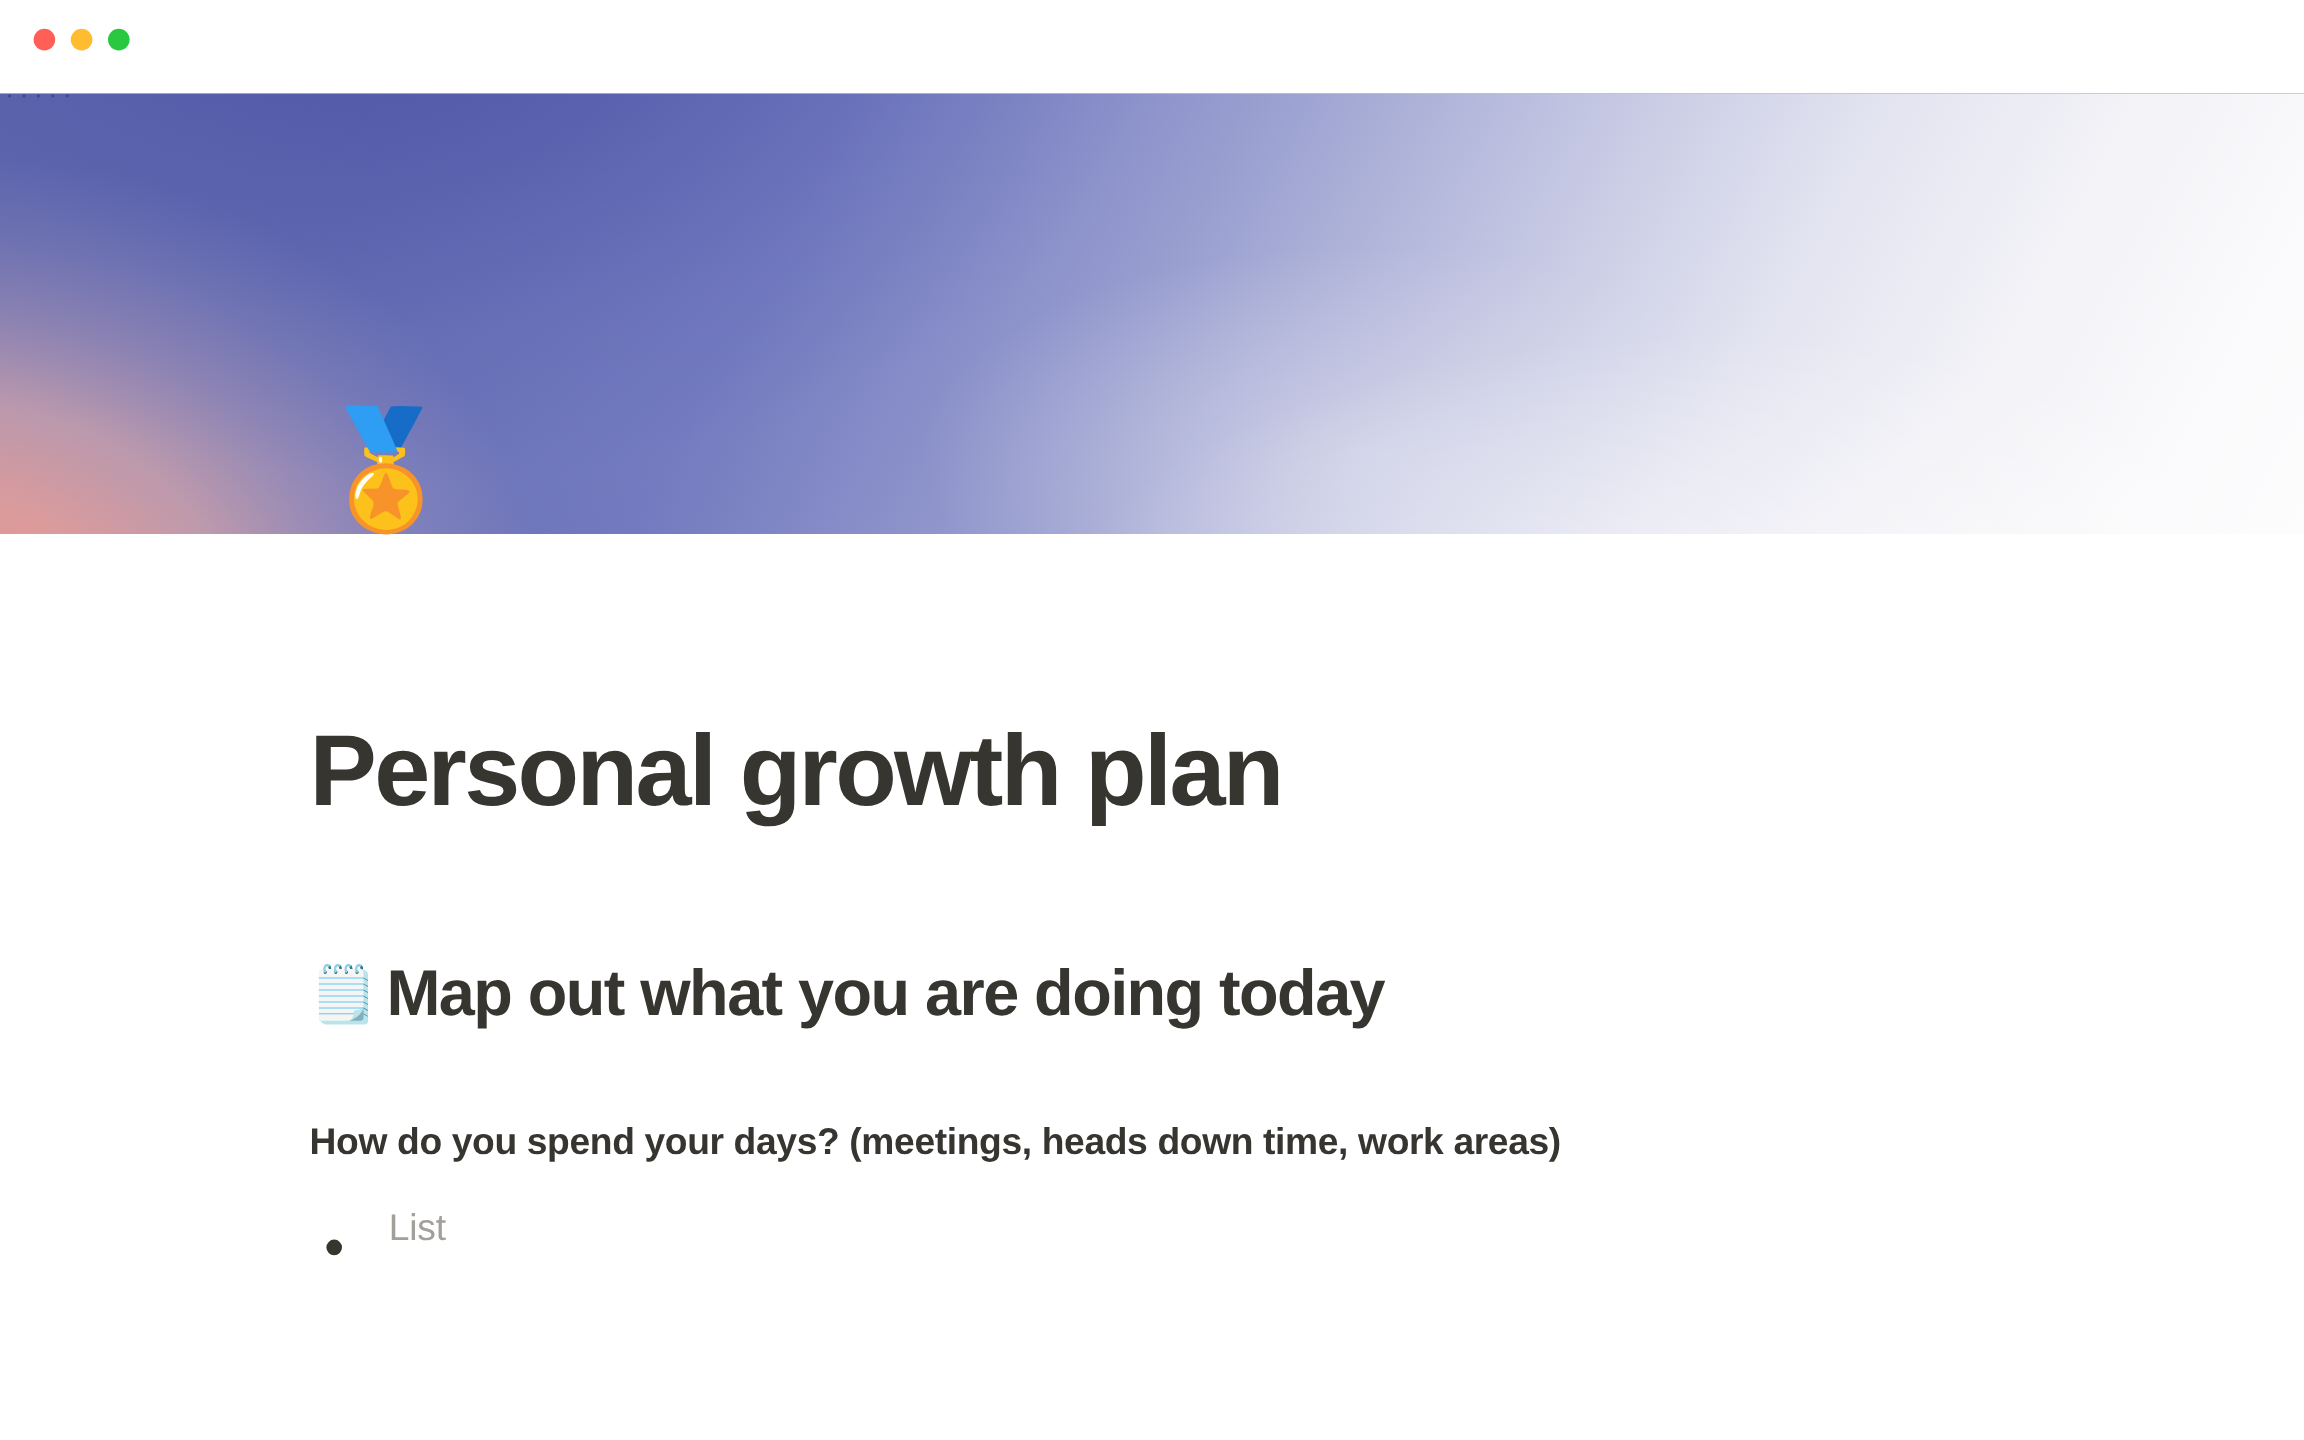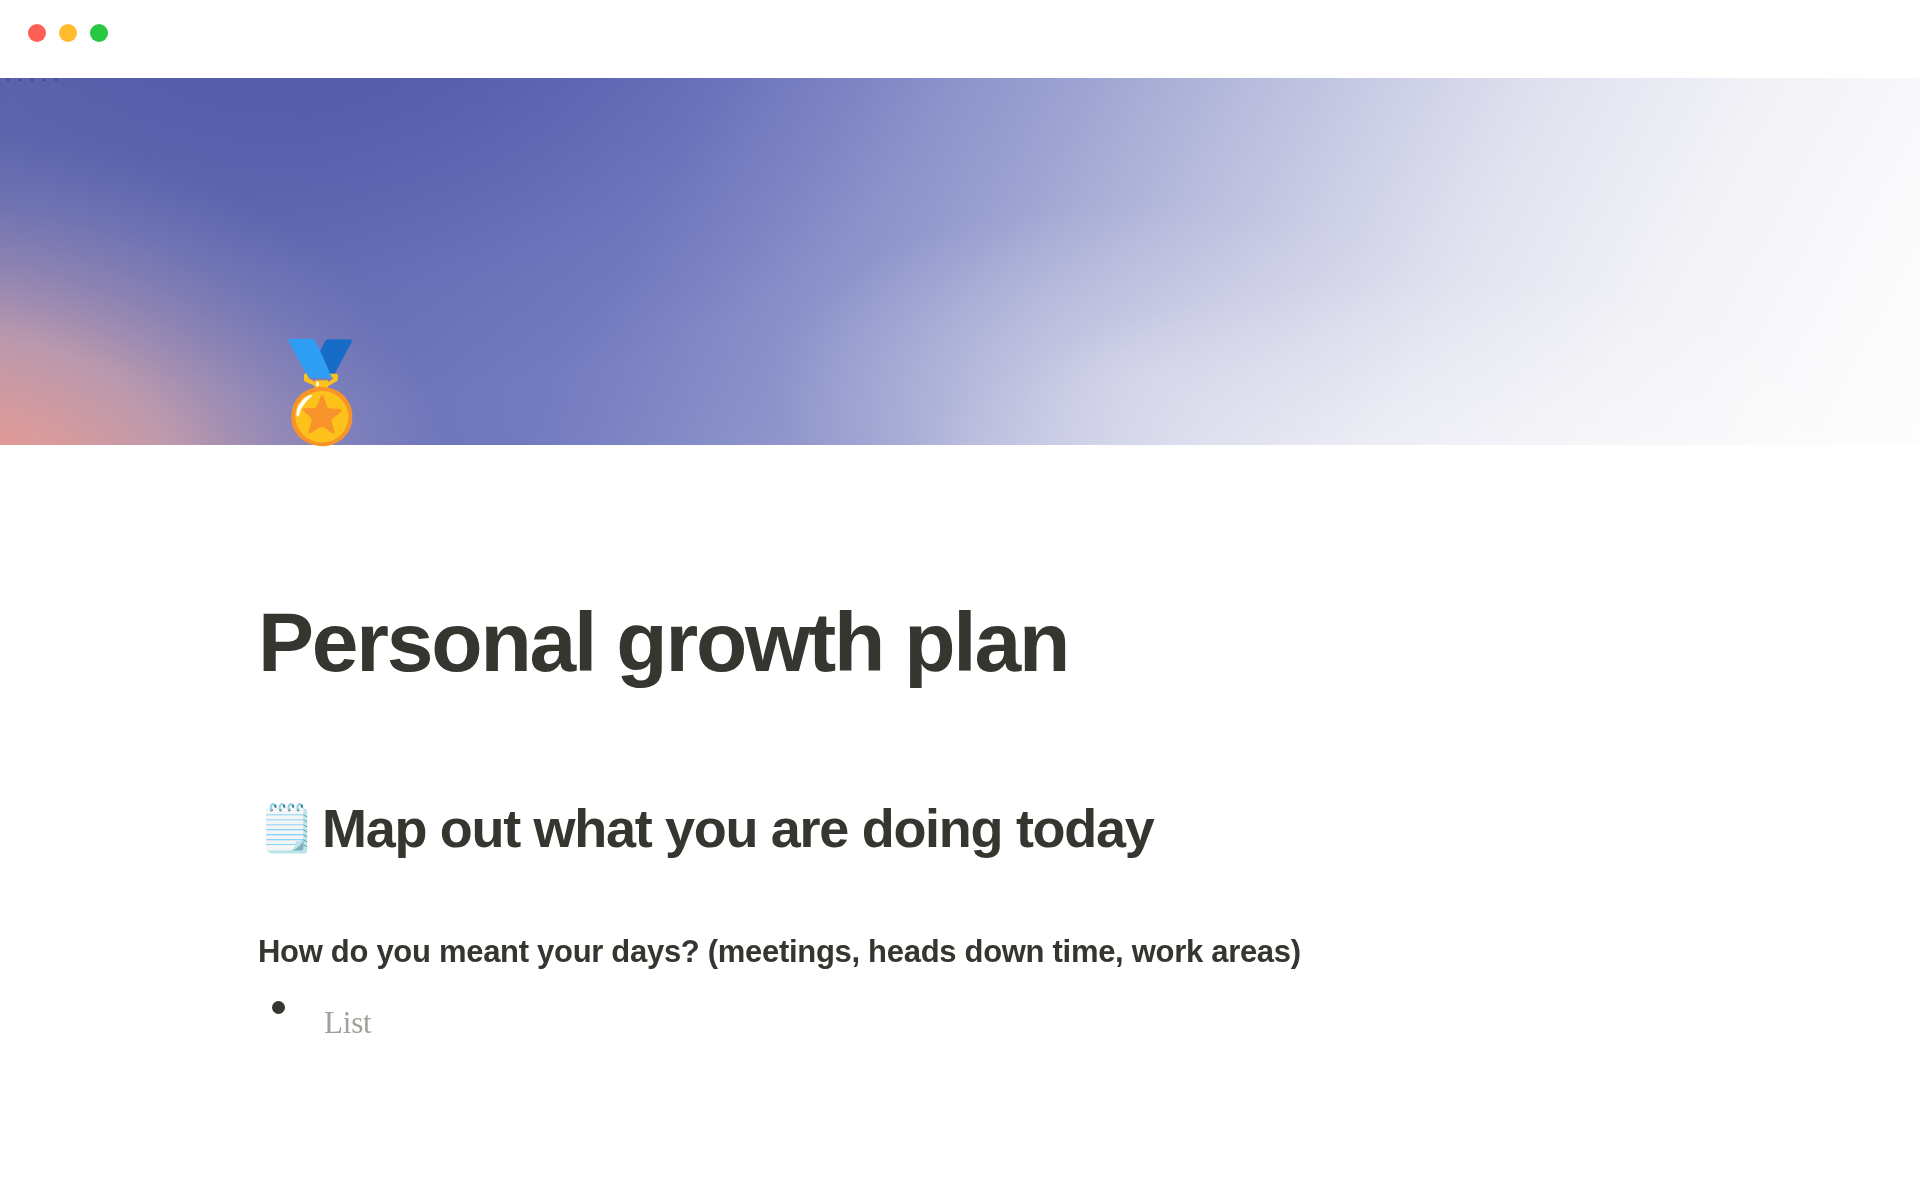"How do you meant your" p.question { text: meant -> spend }
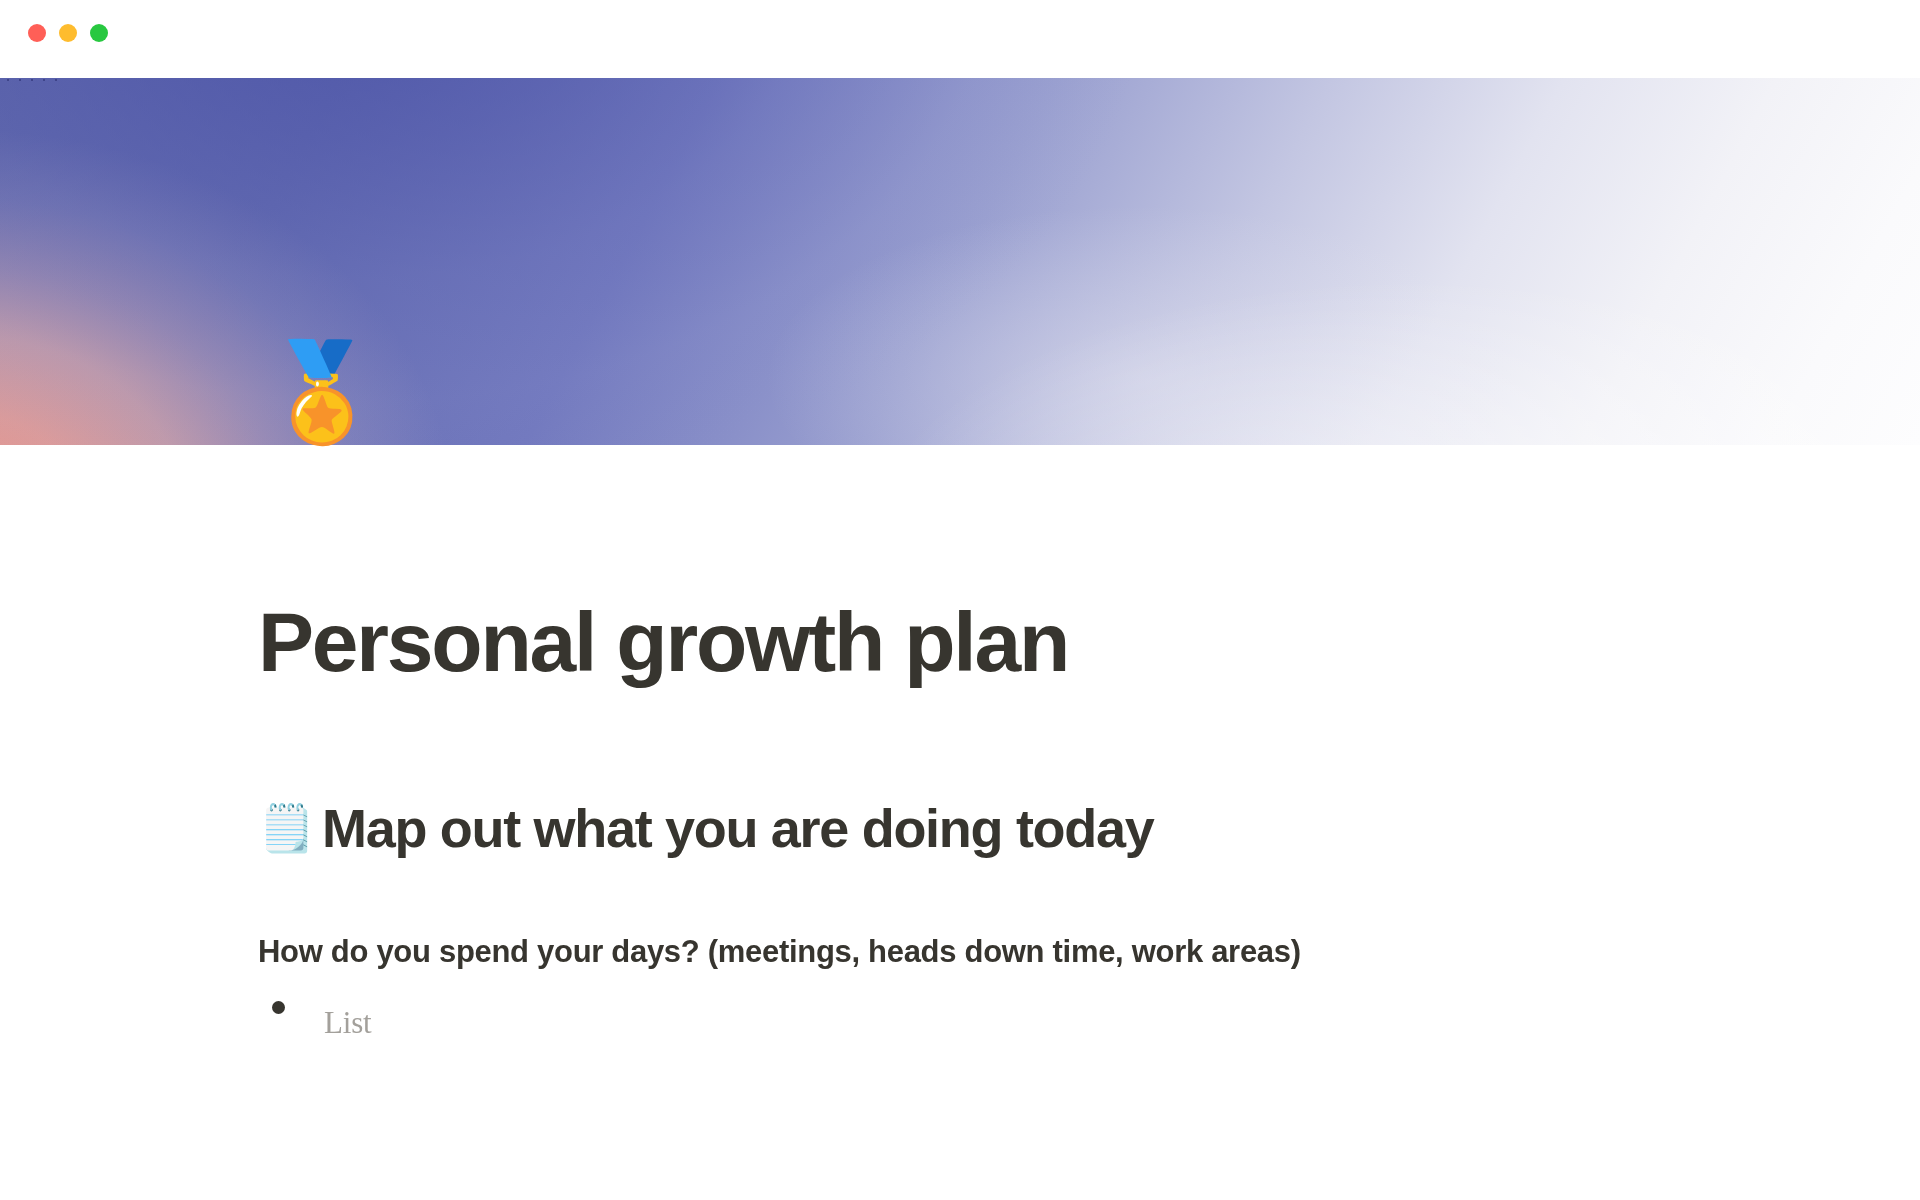"List" .bullet-item { align-items: flex-start -> flex-end; font-family: Liberation Serif, serif -> none }
